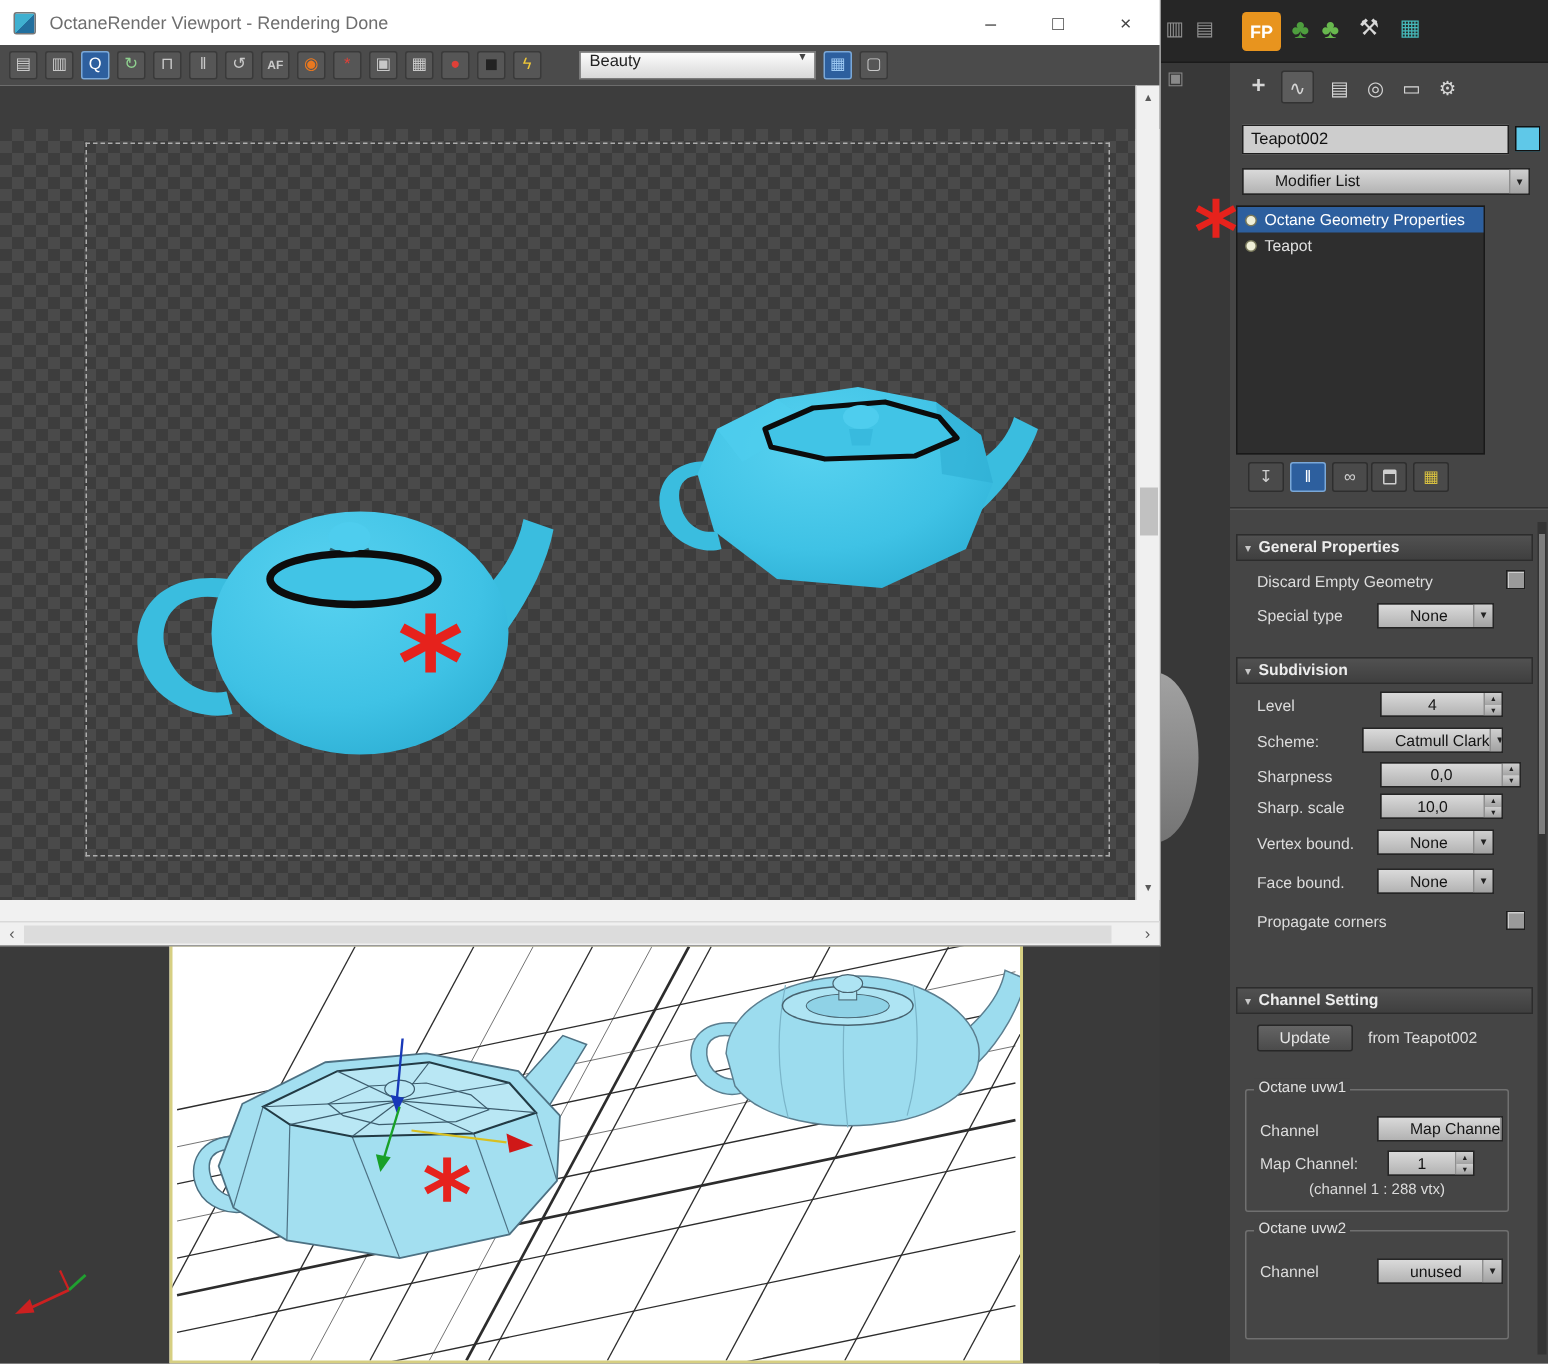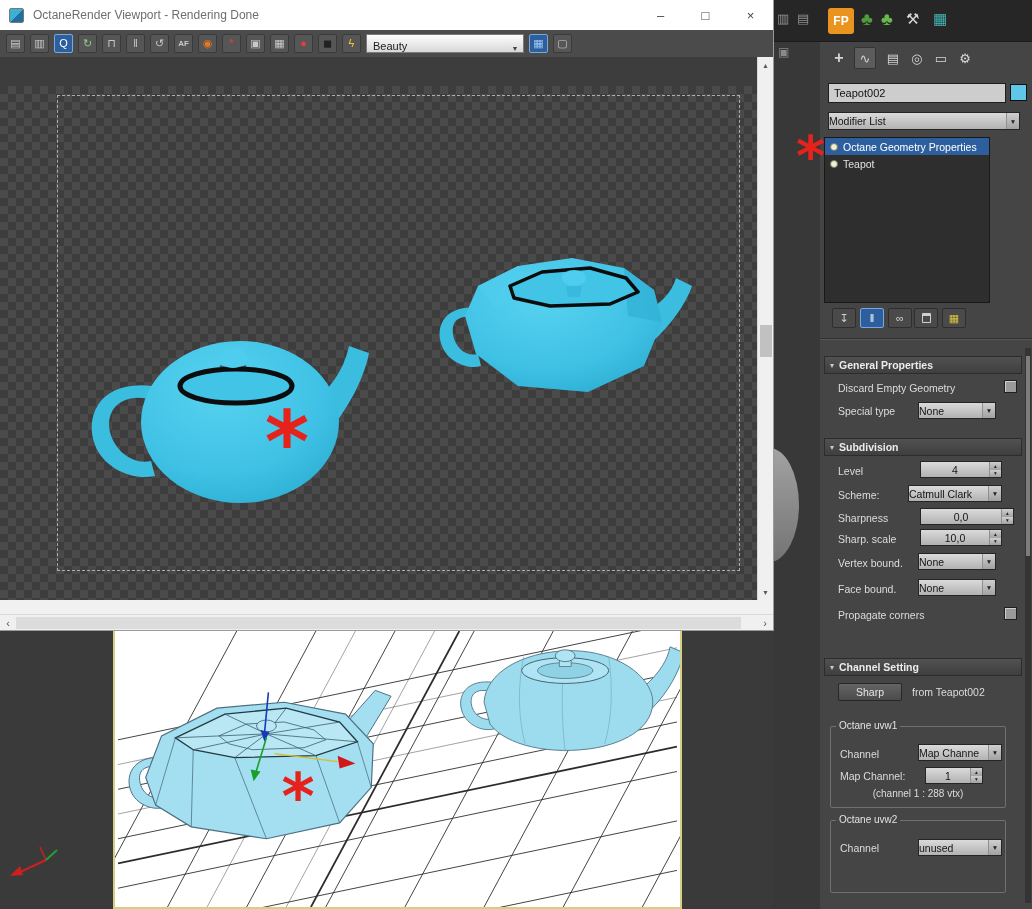"Beauty" .ocombo { align-items: flex-end -> flex-start; margin-left: none -> 20px }
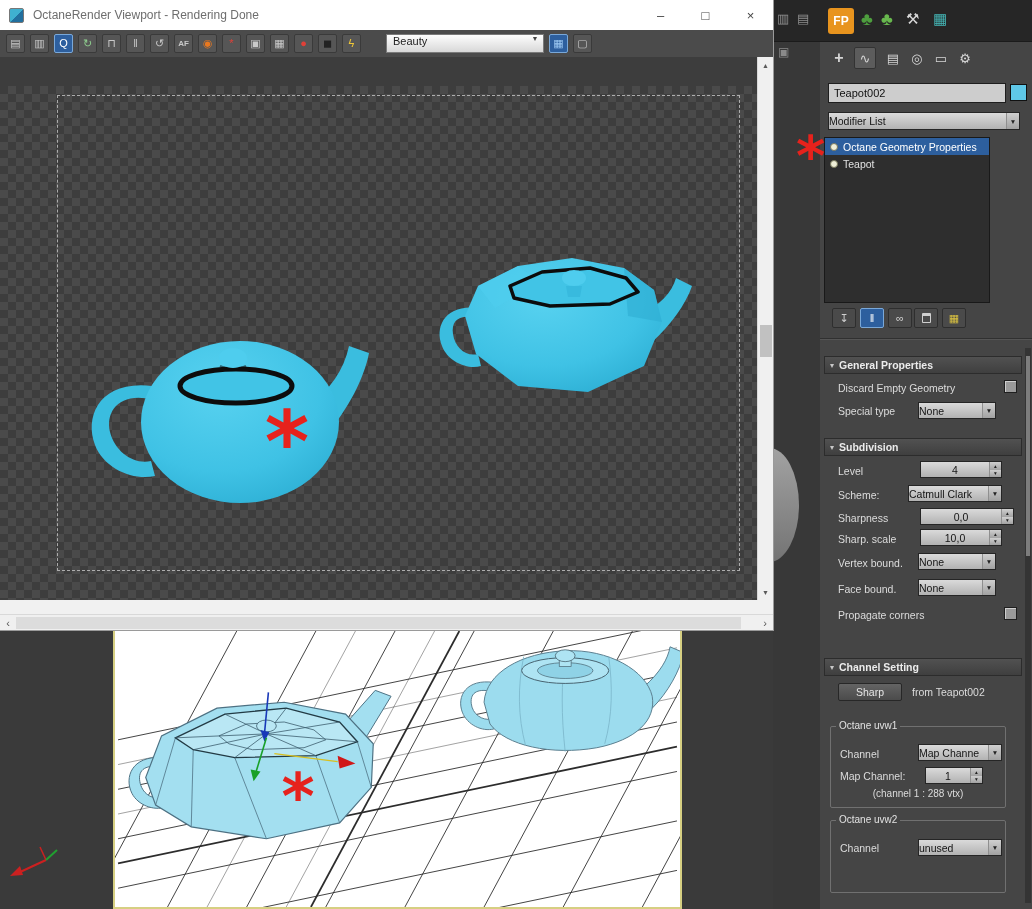"Modifier List" .pcombo { padding-left: 0 -> 21px }
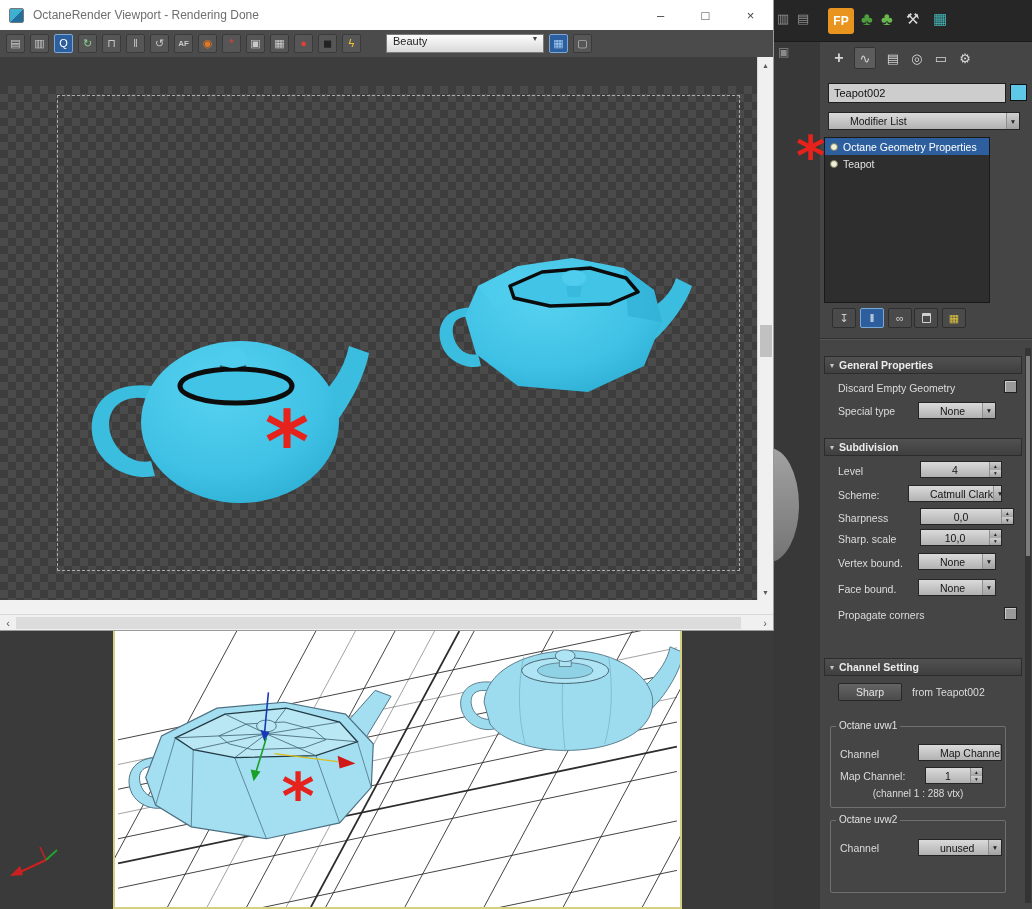"Sharp" div.ubtn { text: Sharp -> Update }
